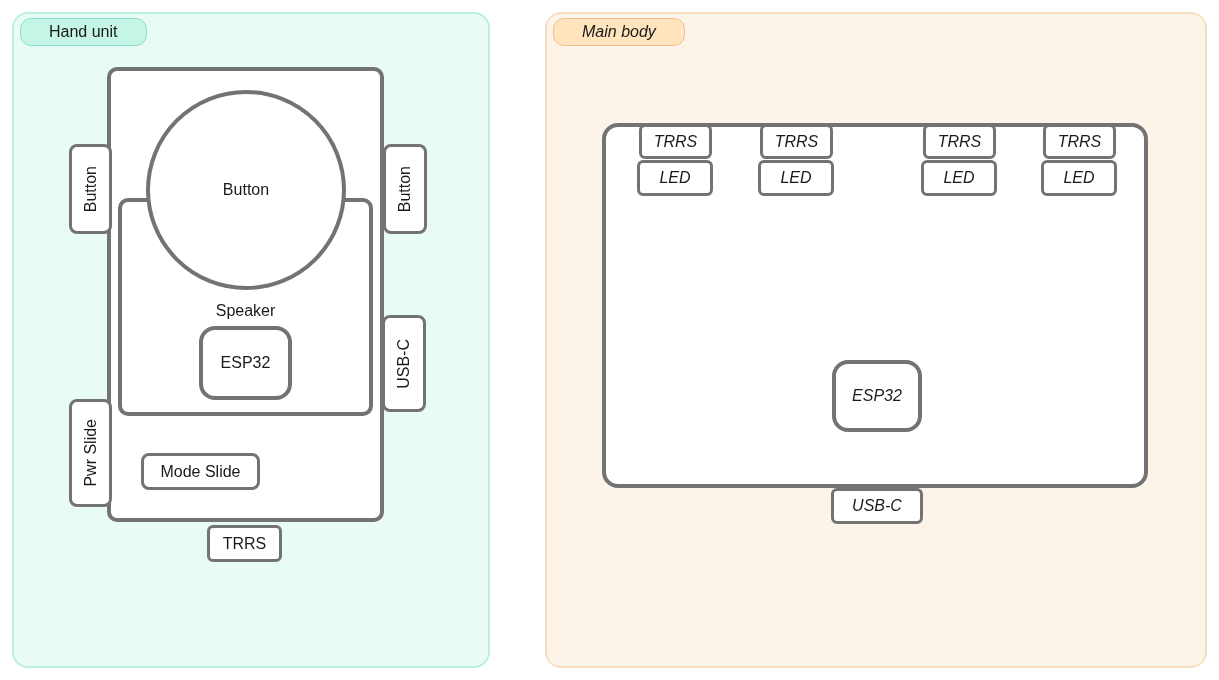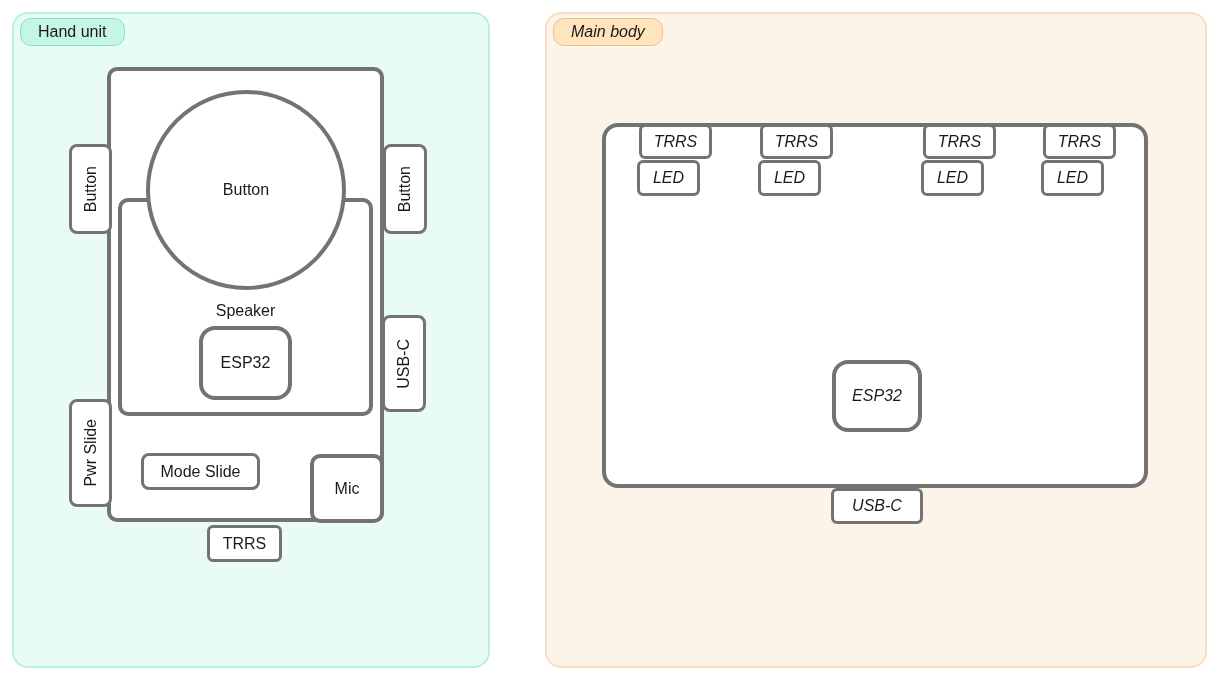"Hand unit" .frame-badge { padding: 3px 17px -> 3px 28px }
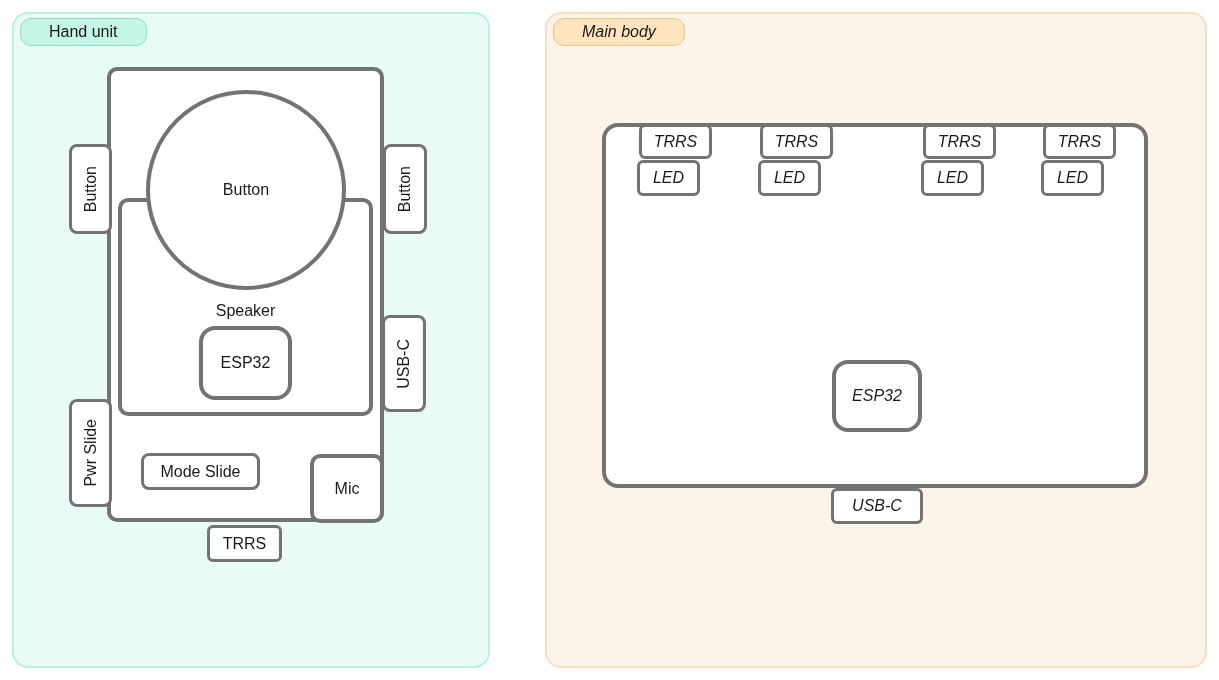"LED" .mb-led { width: 63px -> 76px }
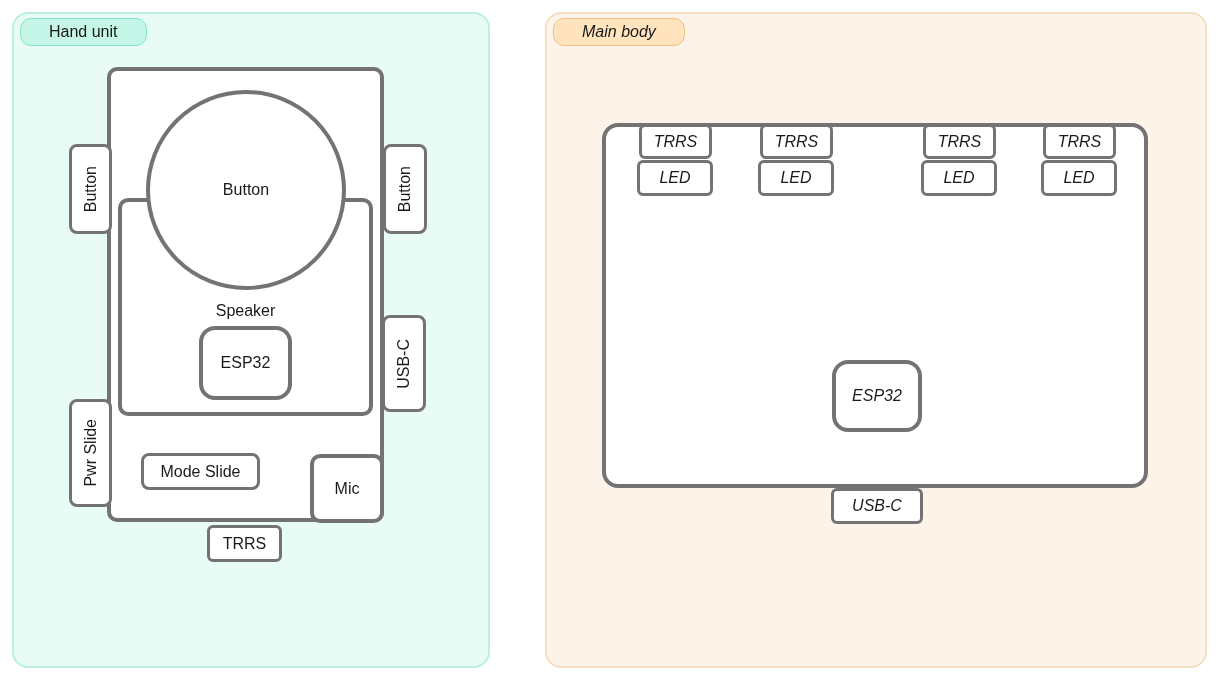"Mic" div.shape { html: <div> <span>Mic</span> </div> -> none }
